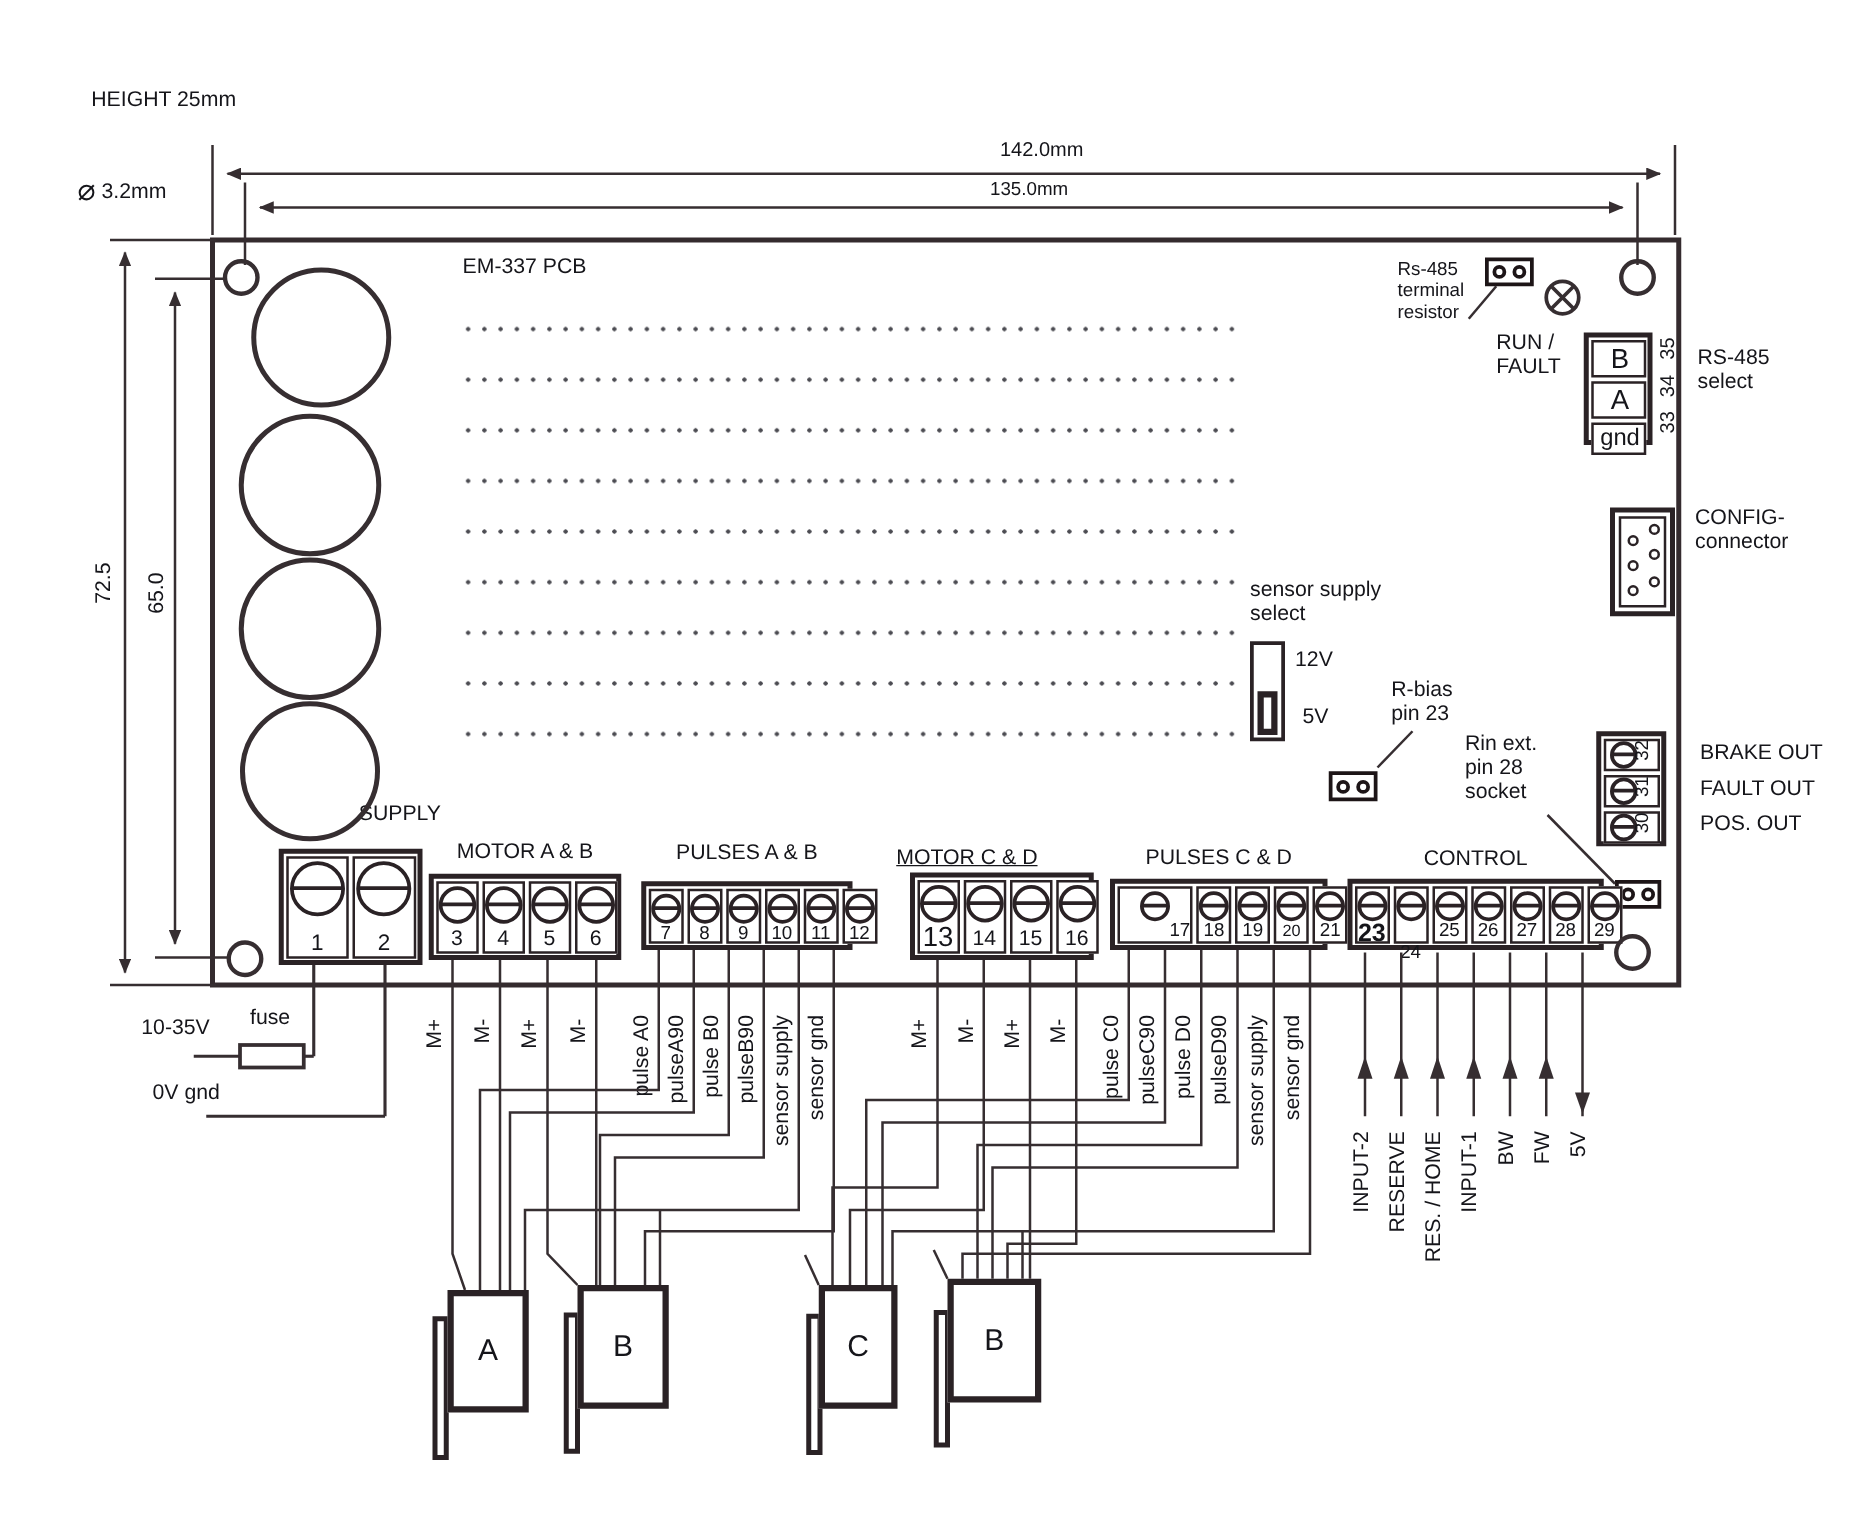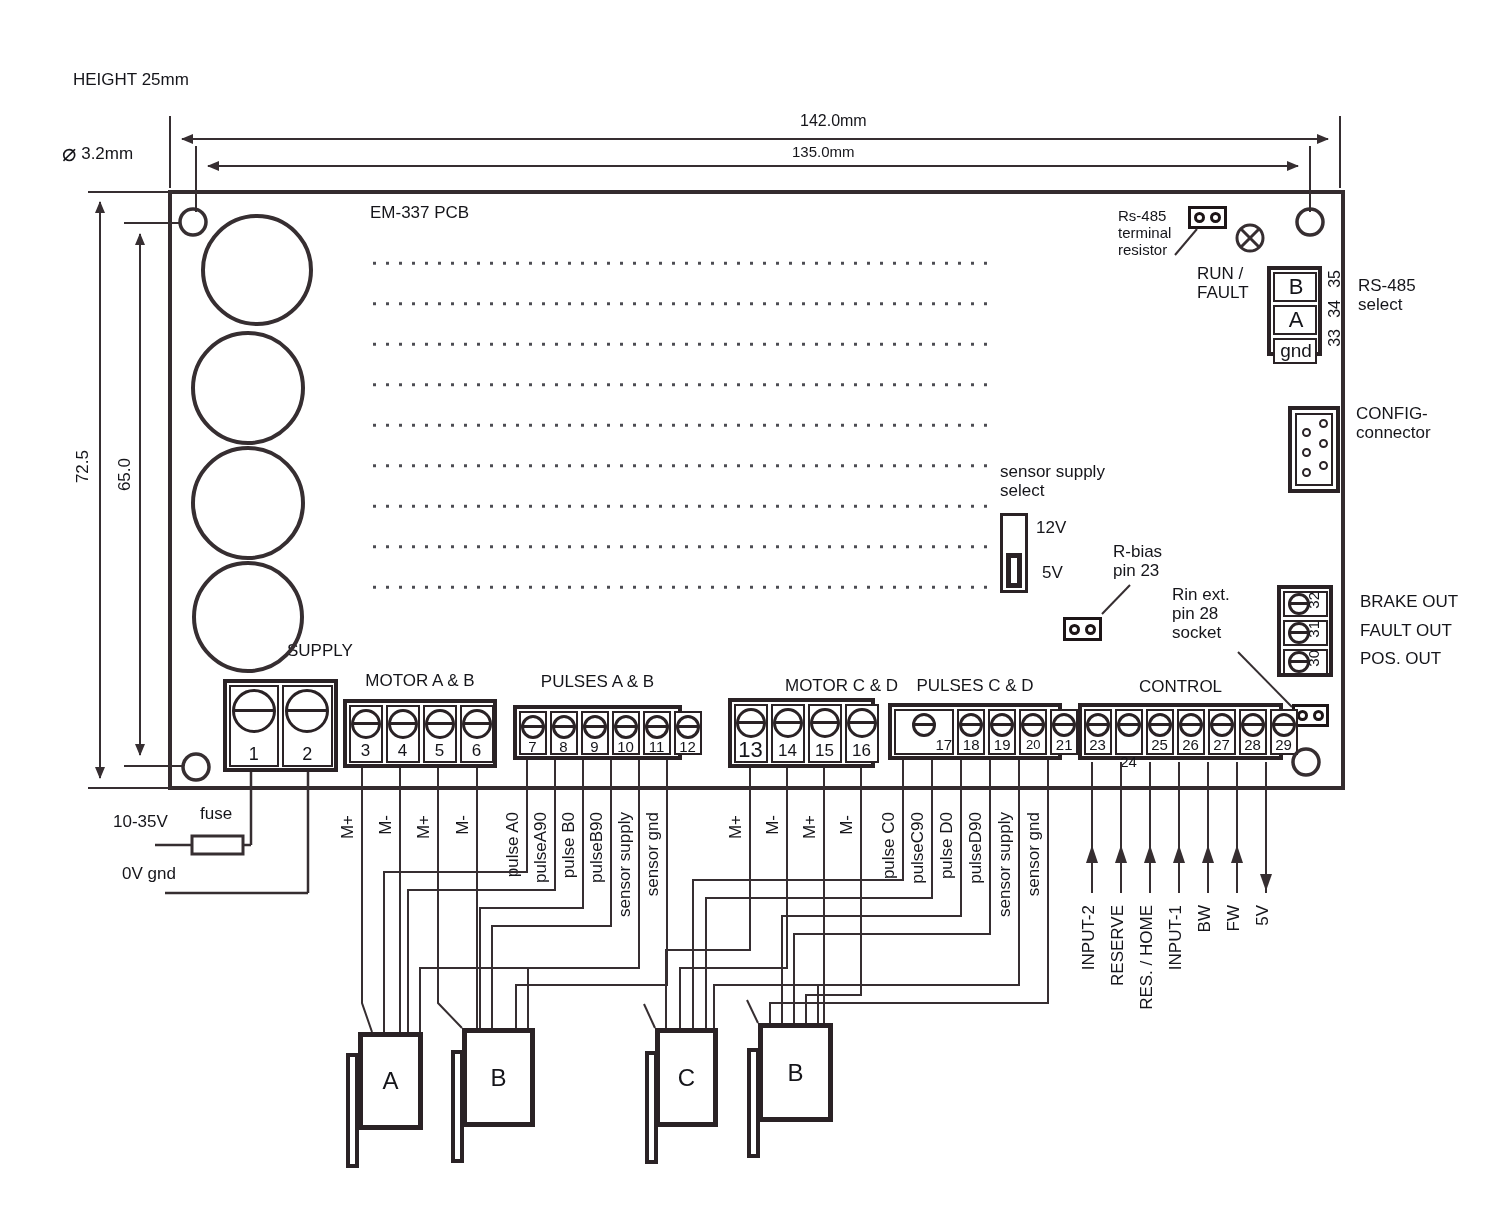"MOTOR C & D" div.btitle { left: 768px -> 700px; text-decoration: none -> underline }
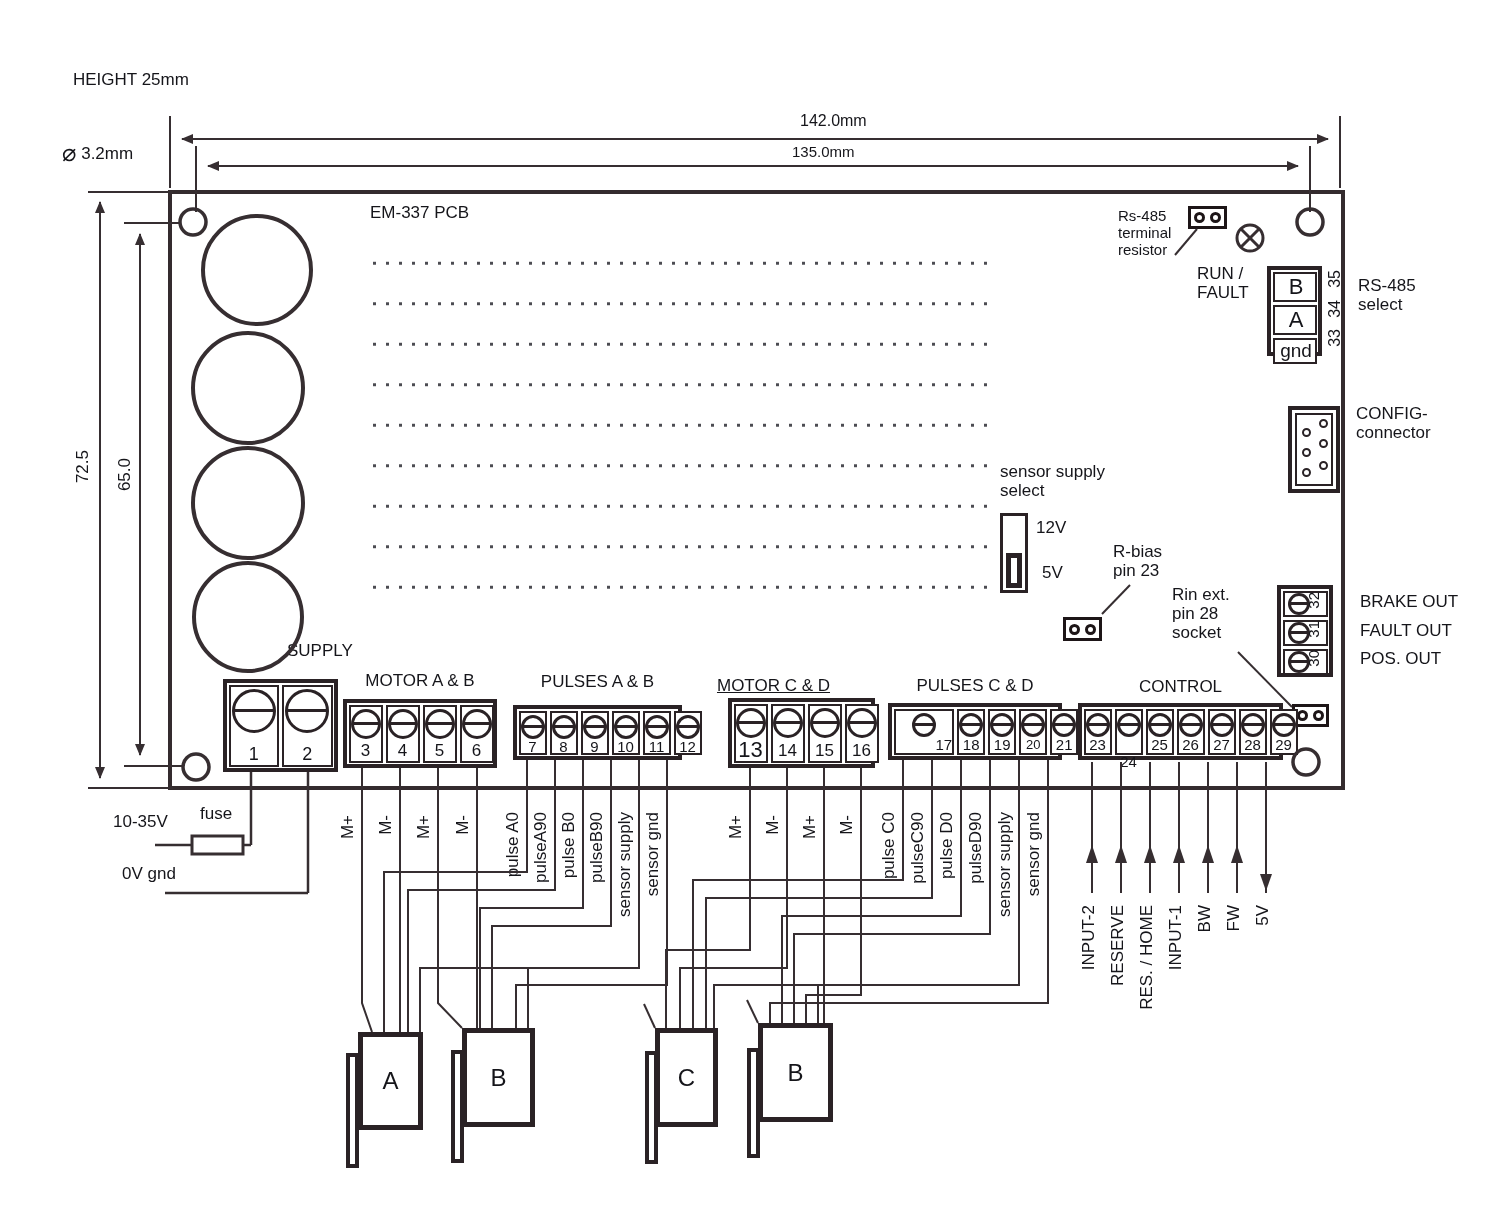"23" div.pnum { font-size: 15px -> 20px; font-weight: none -> bold }
